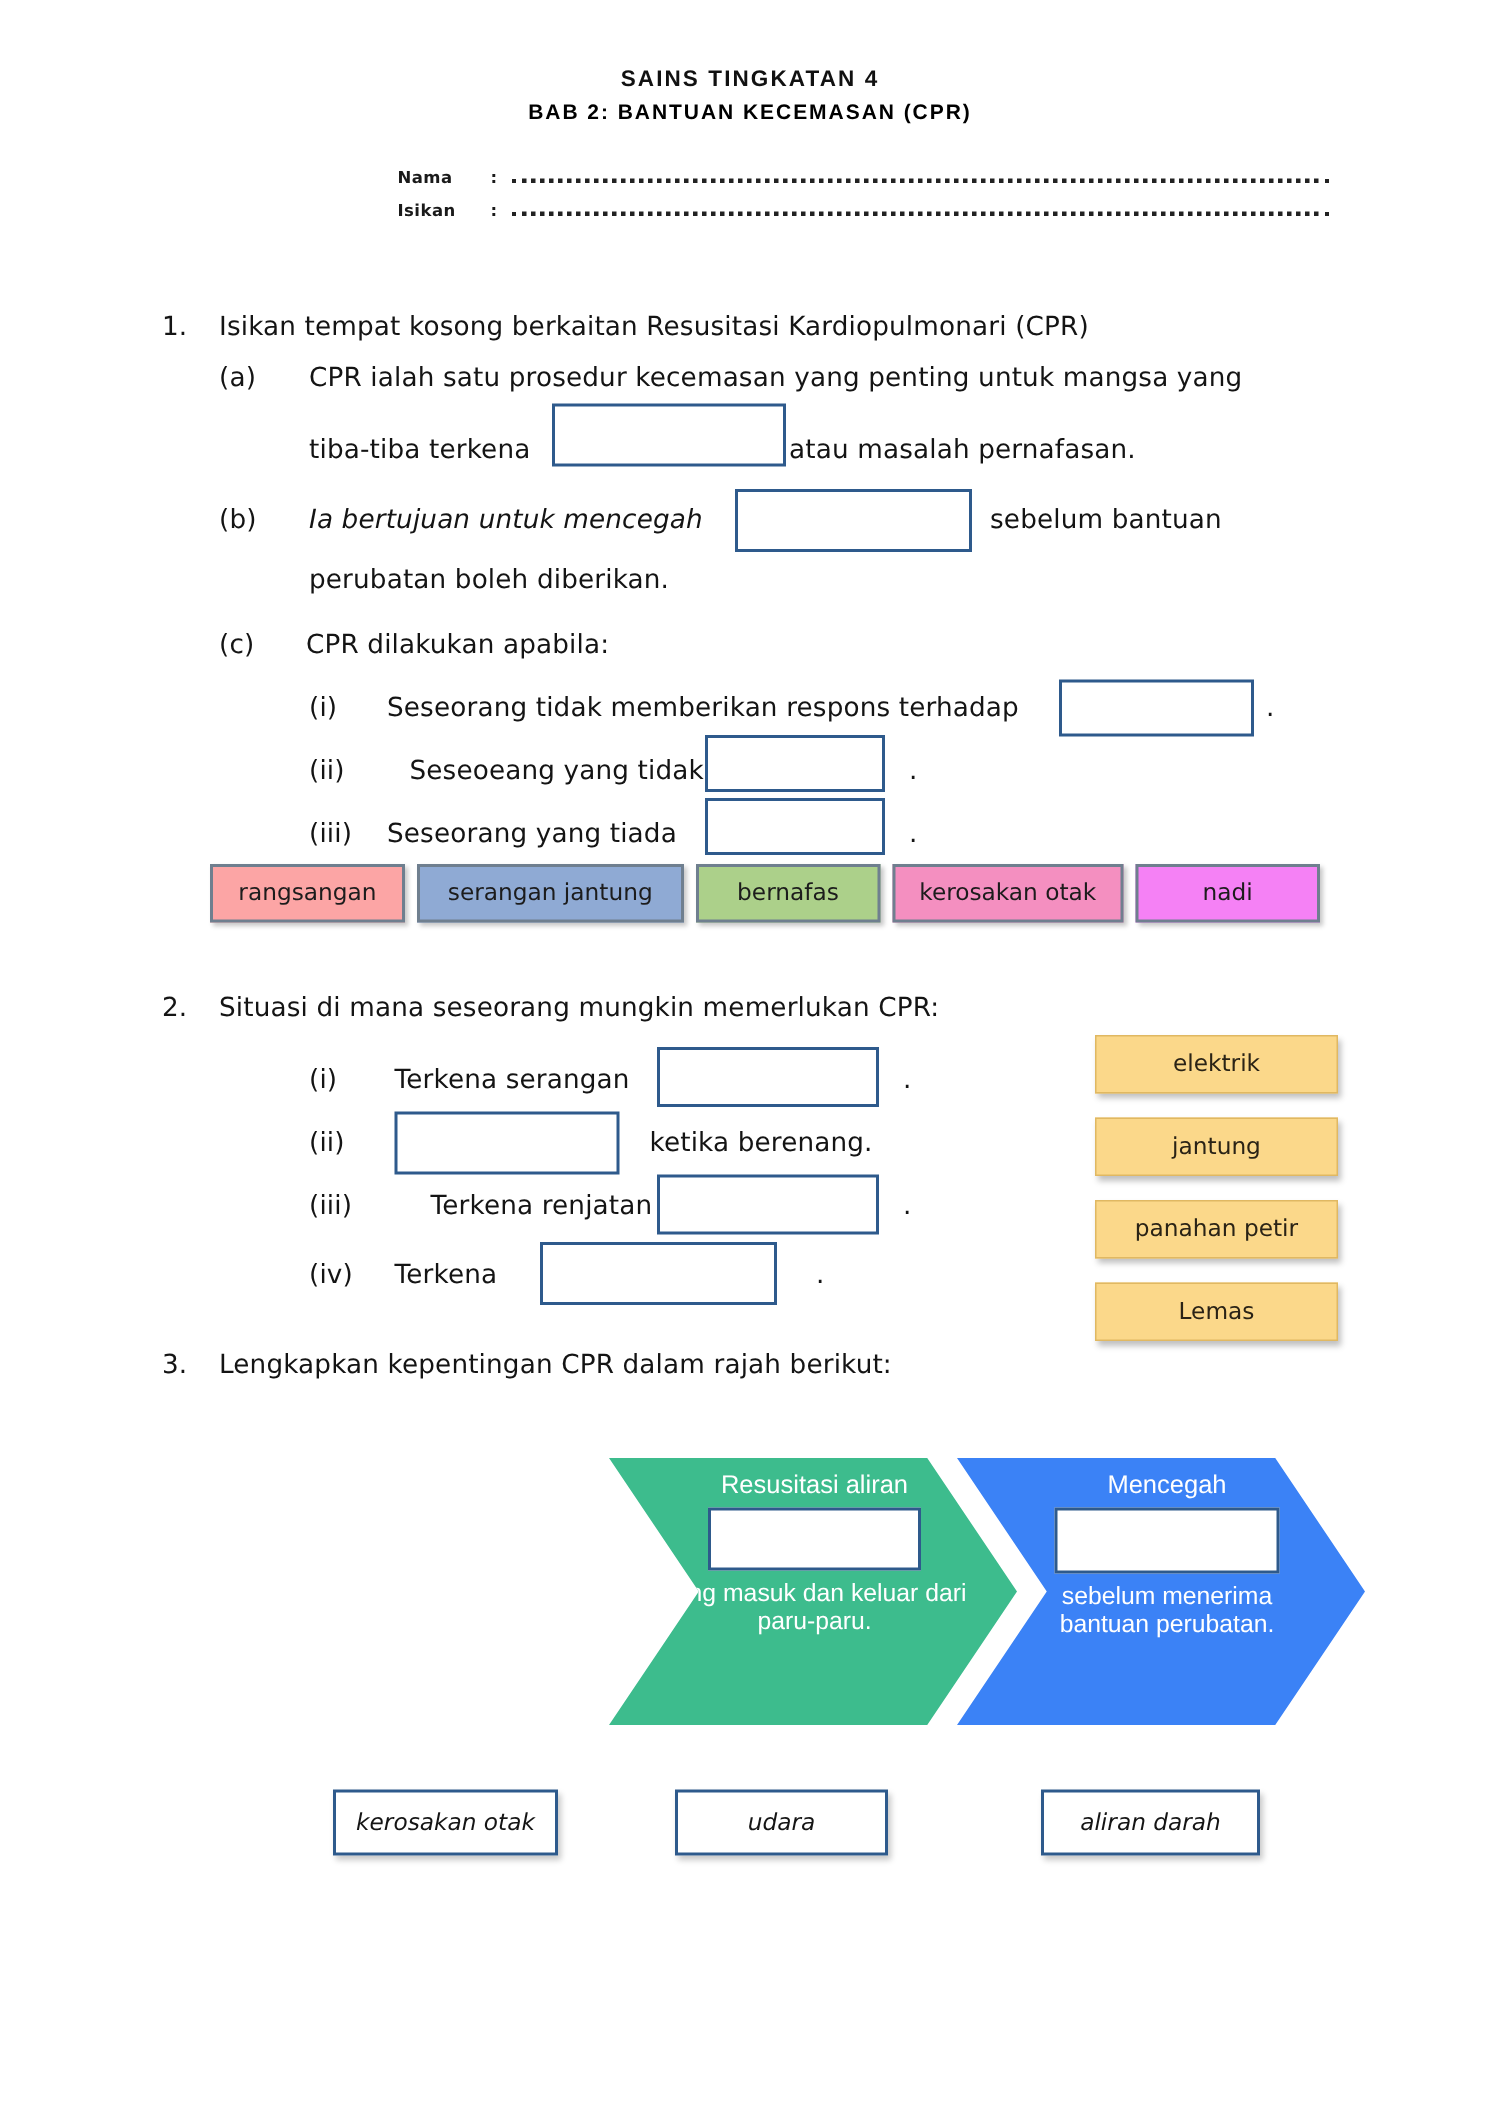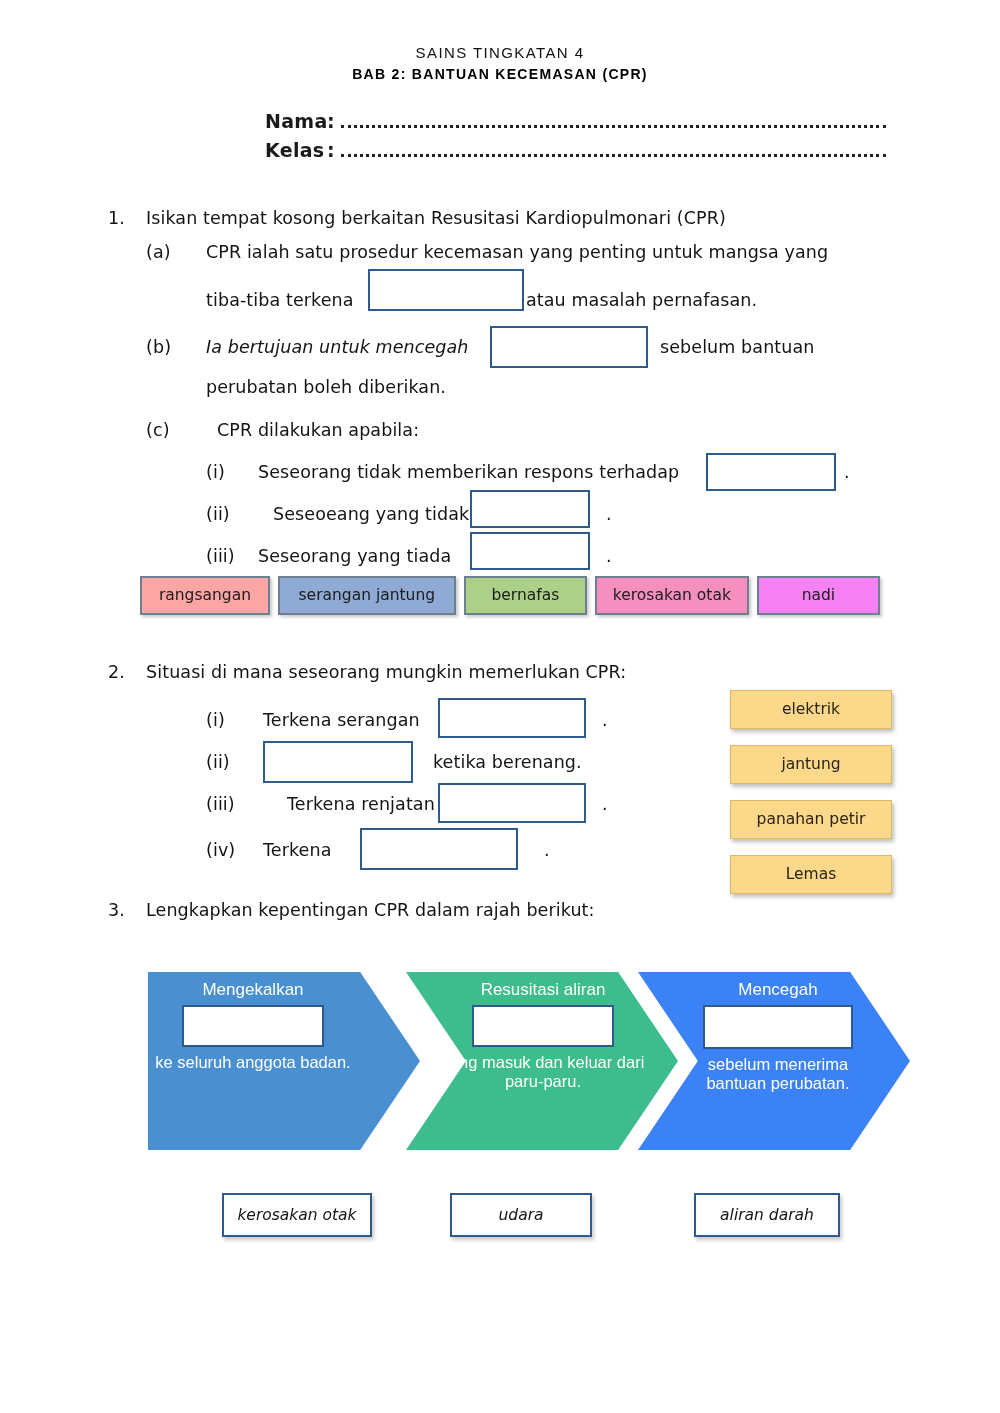"SAINS TINGKATAN 4" .title-line1 { font-weight: normal -> bold }
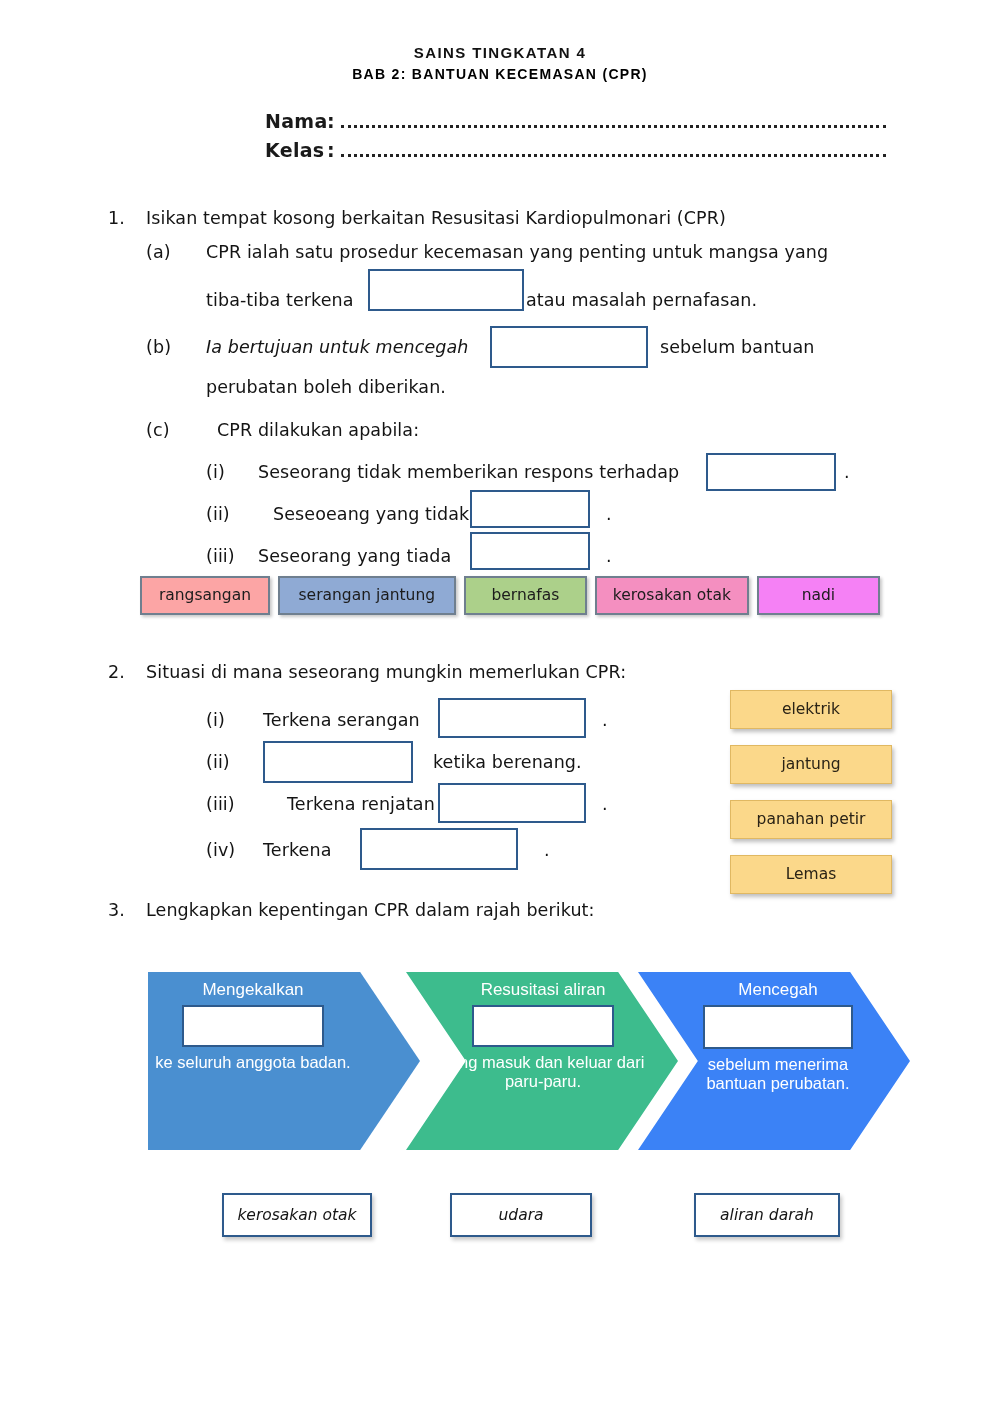"Nama" .idrow { font-size: 19px -> 11px }
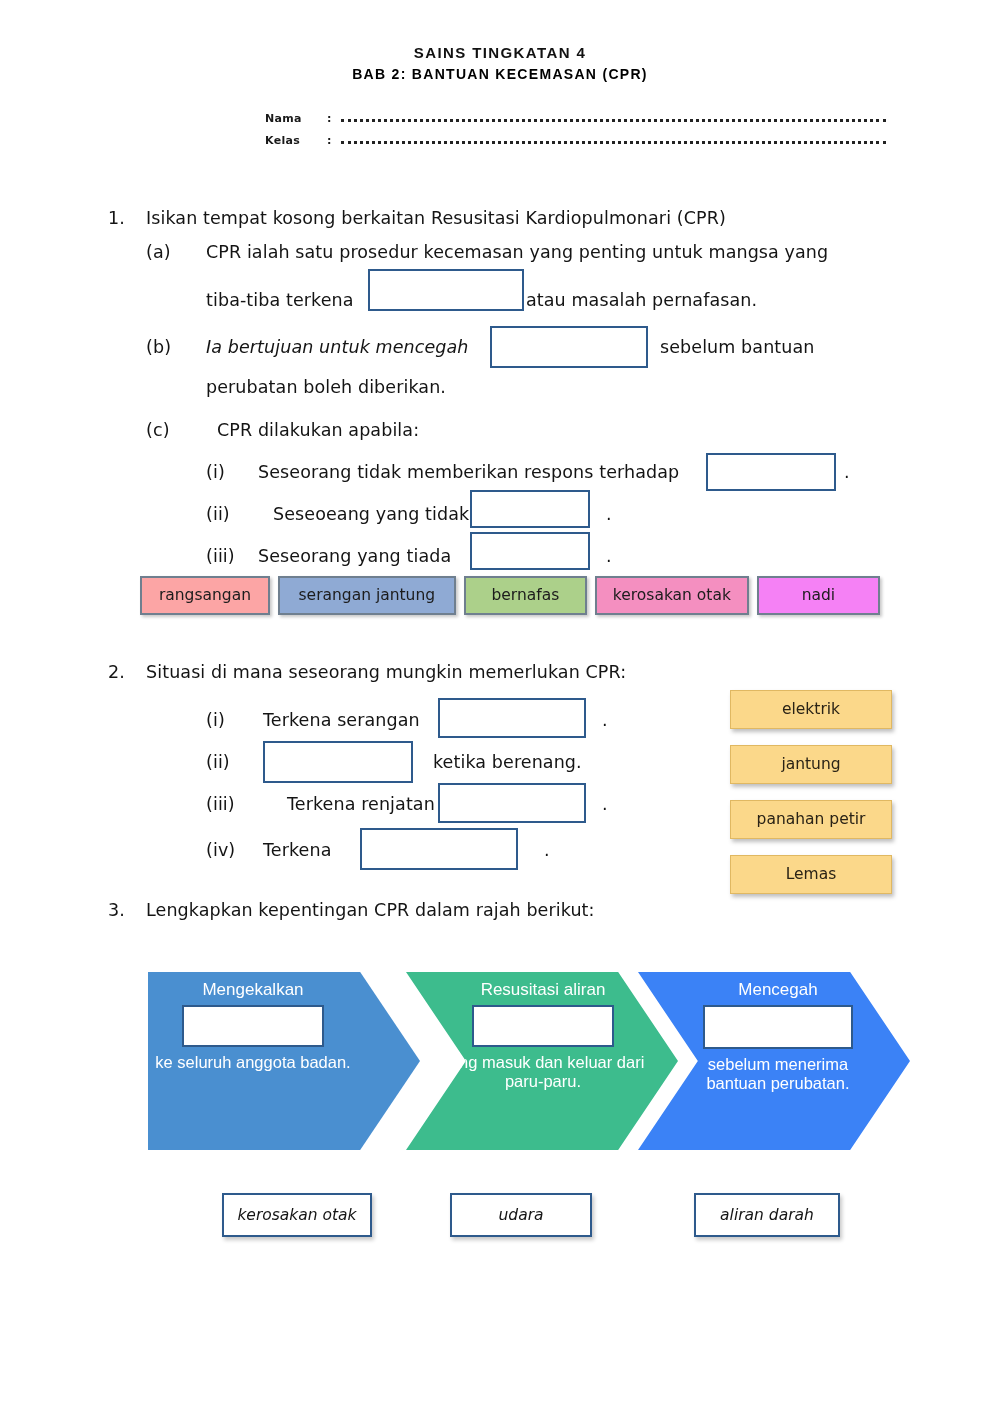"Kelas" span.idlabel { text: Kelas -> Isikan }
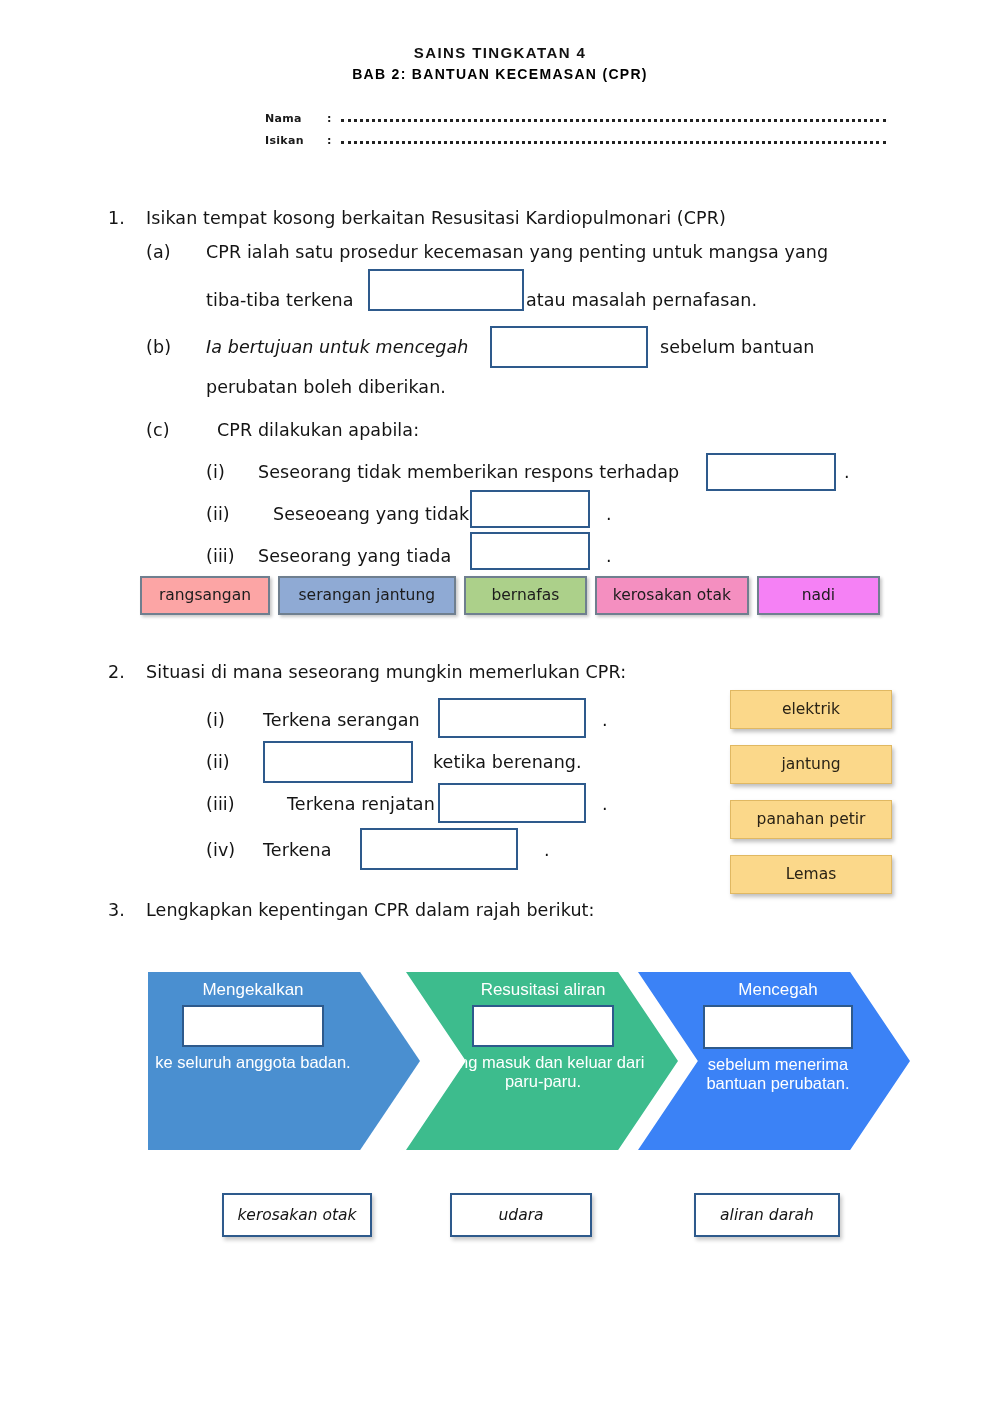"CPR dilakukan apabila:" span.lbl { left: 109px -> 96px }
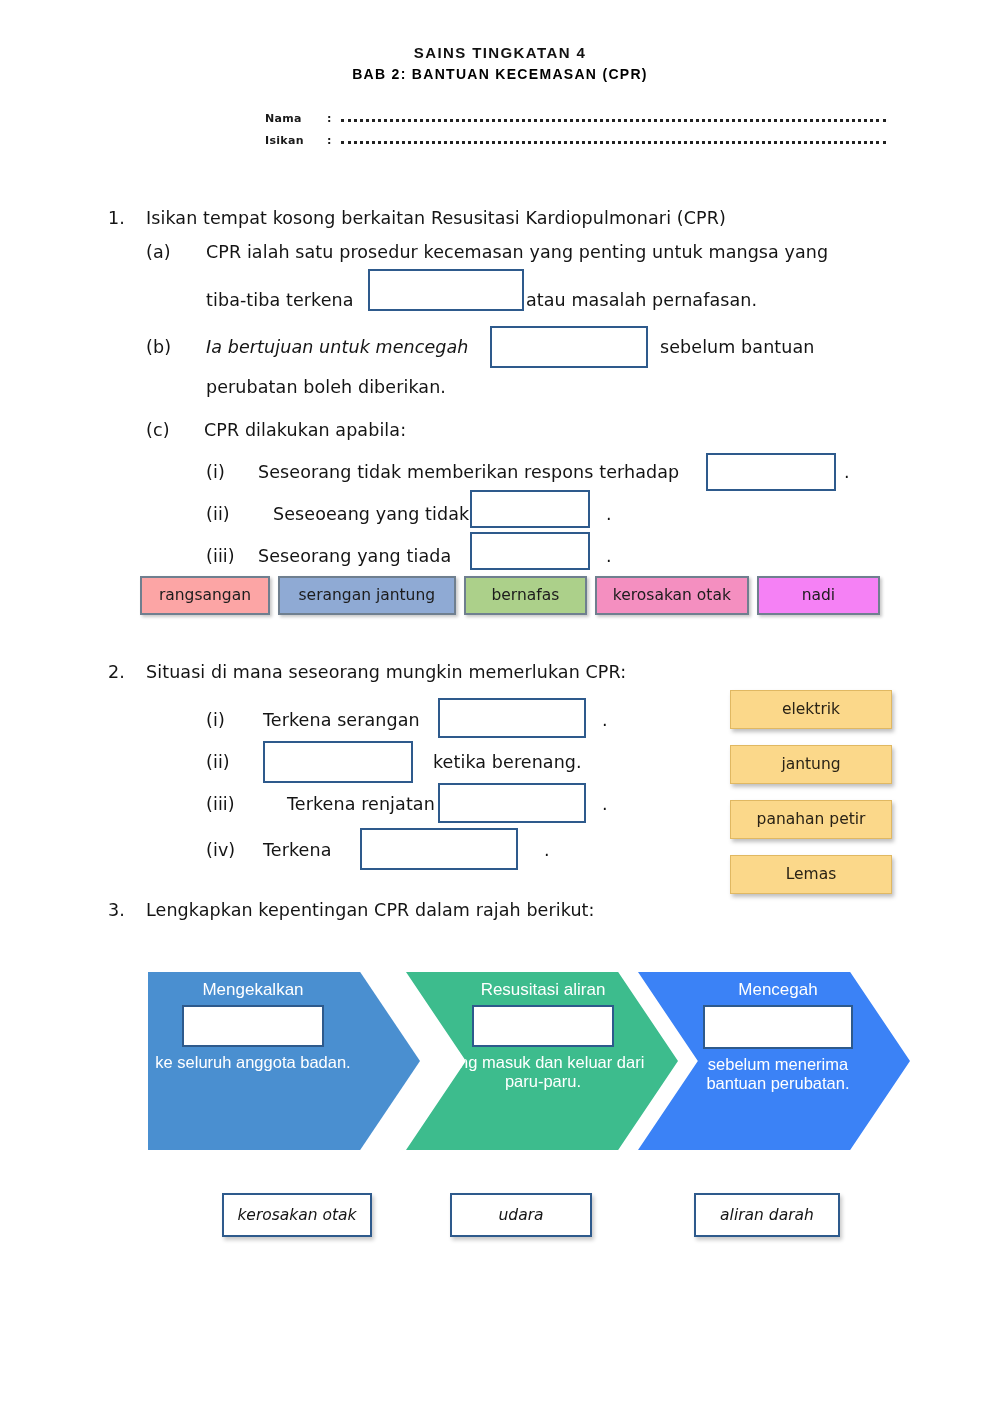"Mengekalkan" div.chev { html: <div> <div> <div>Mengekalkan</div> <div></div> <div>ke seluruh anggota badan.</div> </div> </div> -> none }
